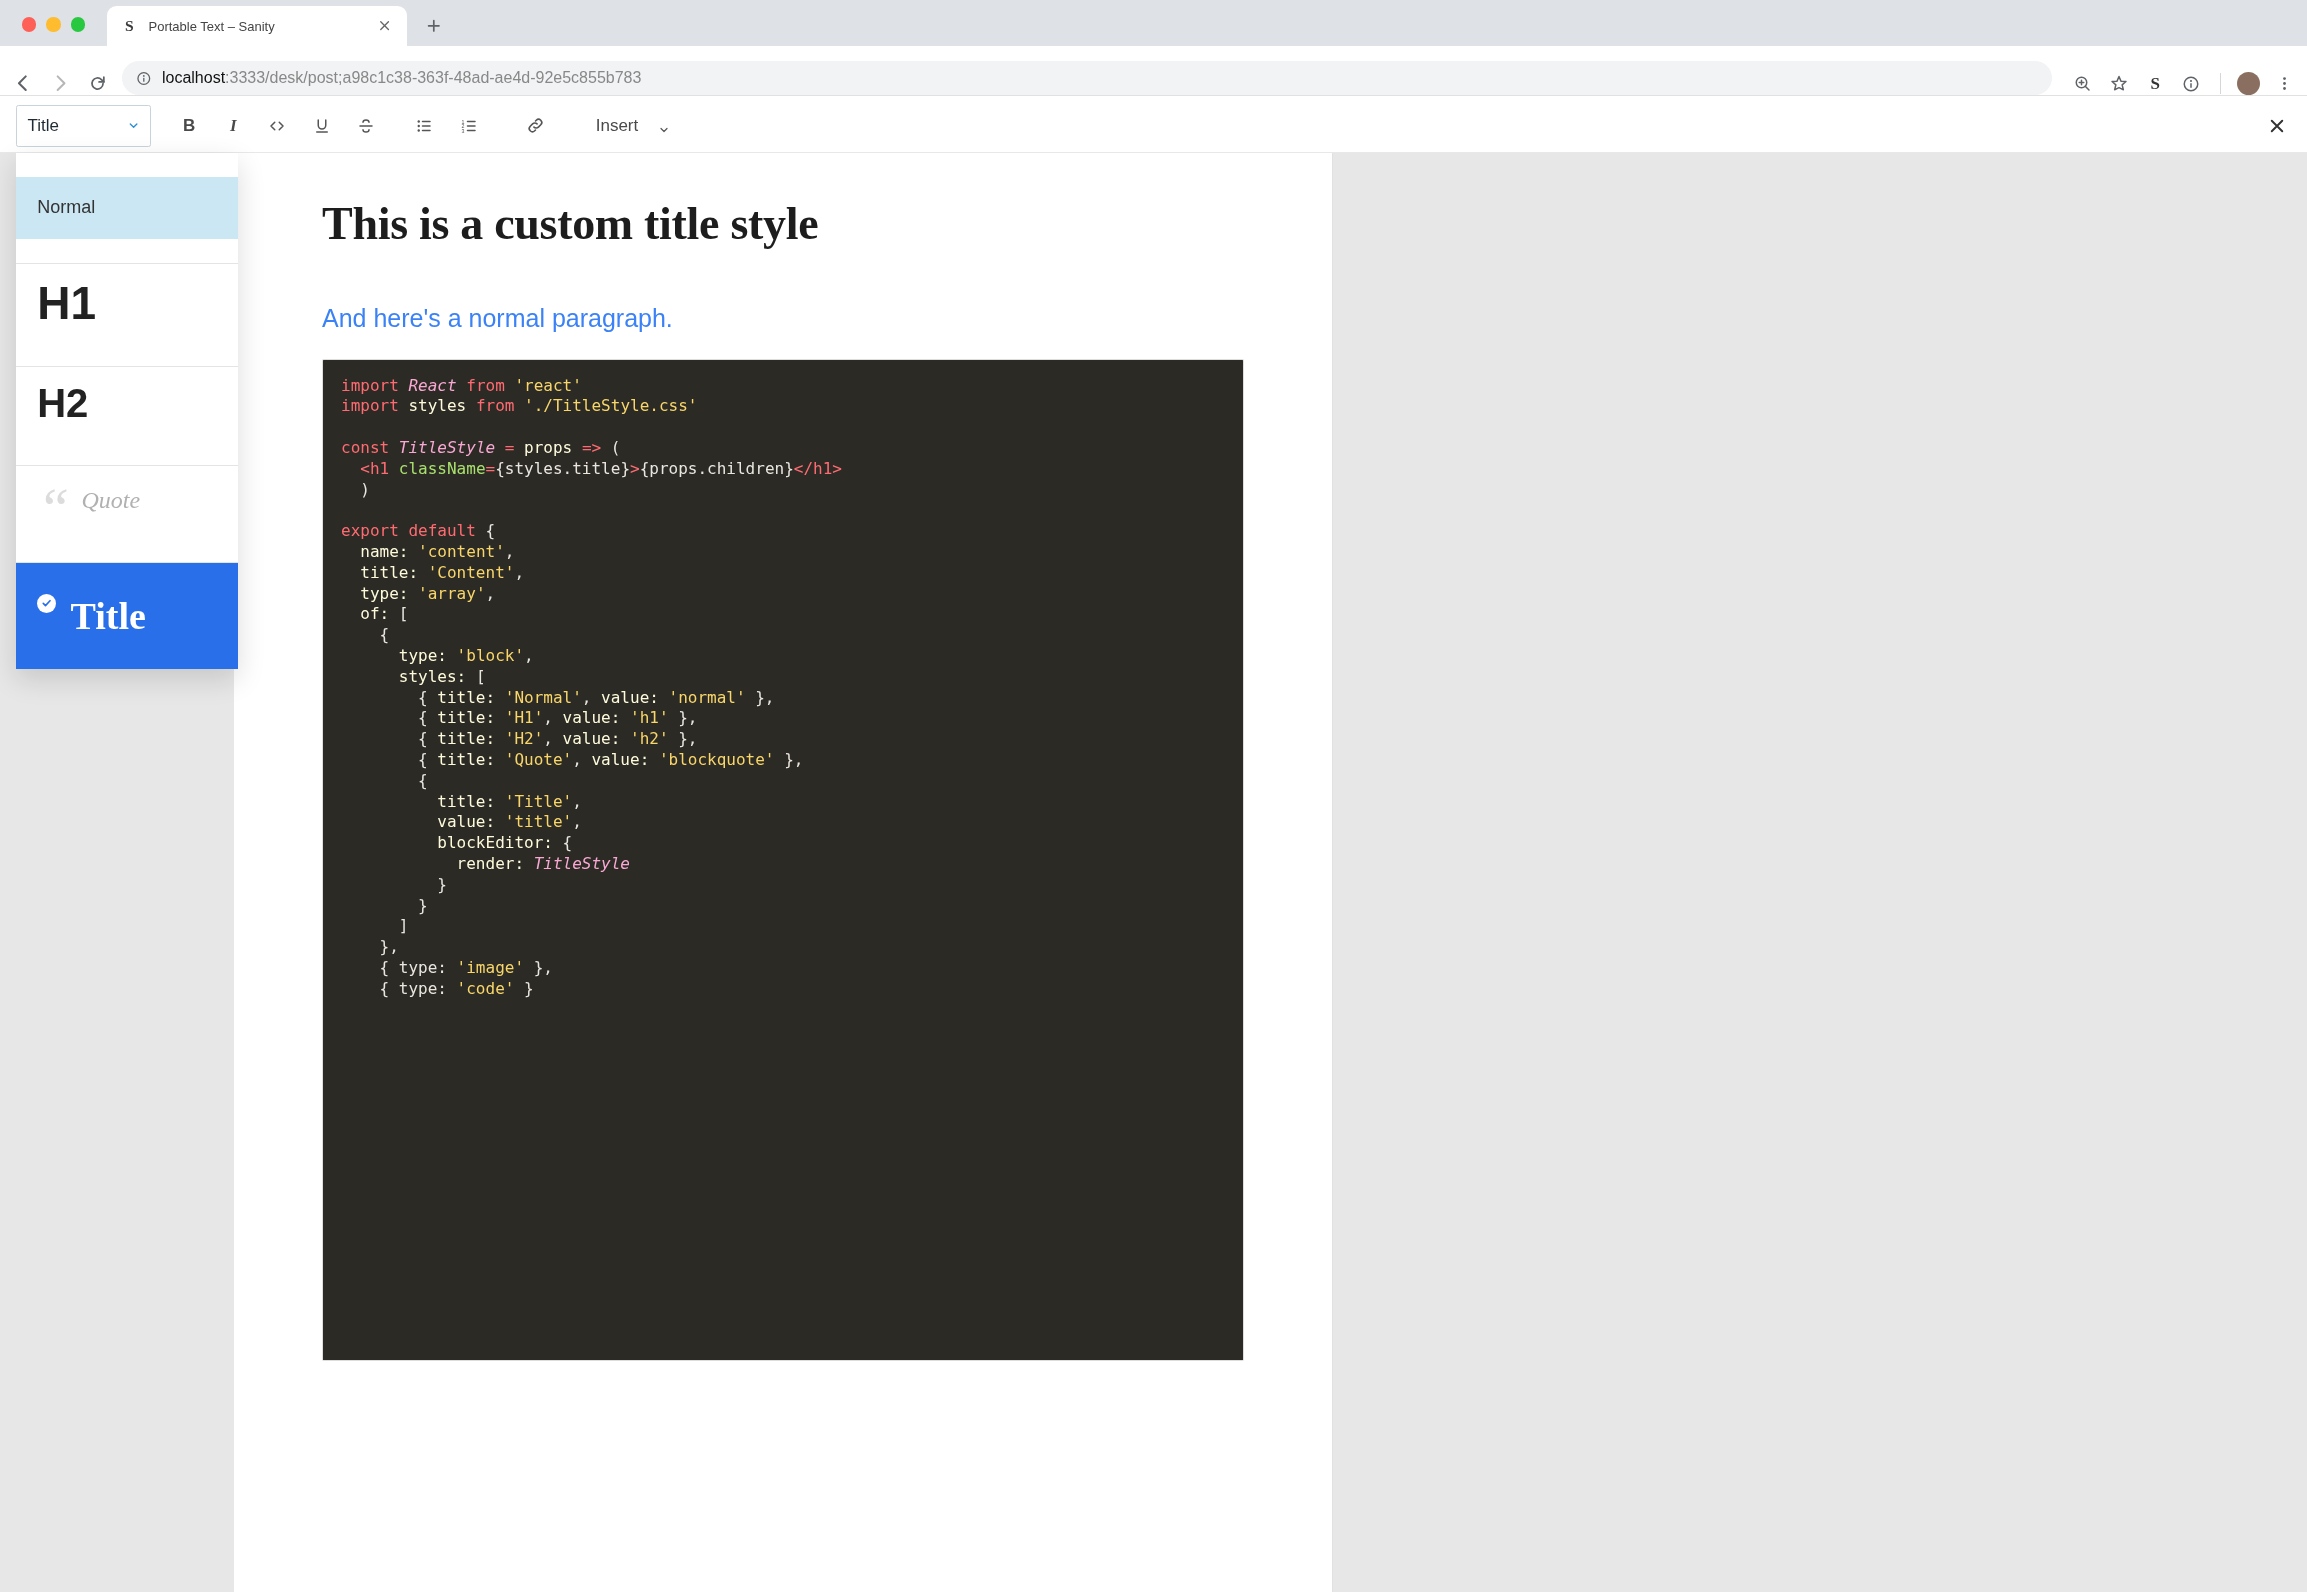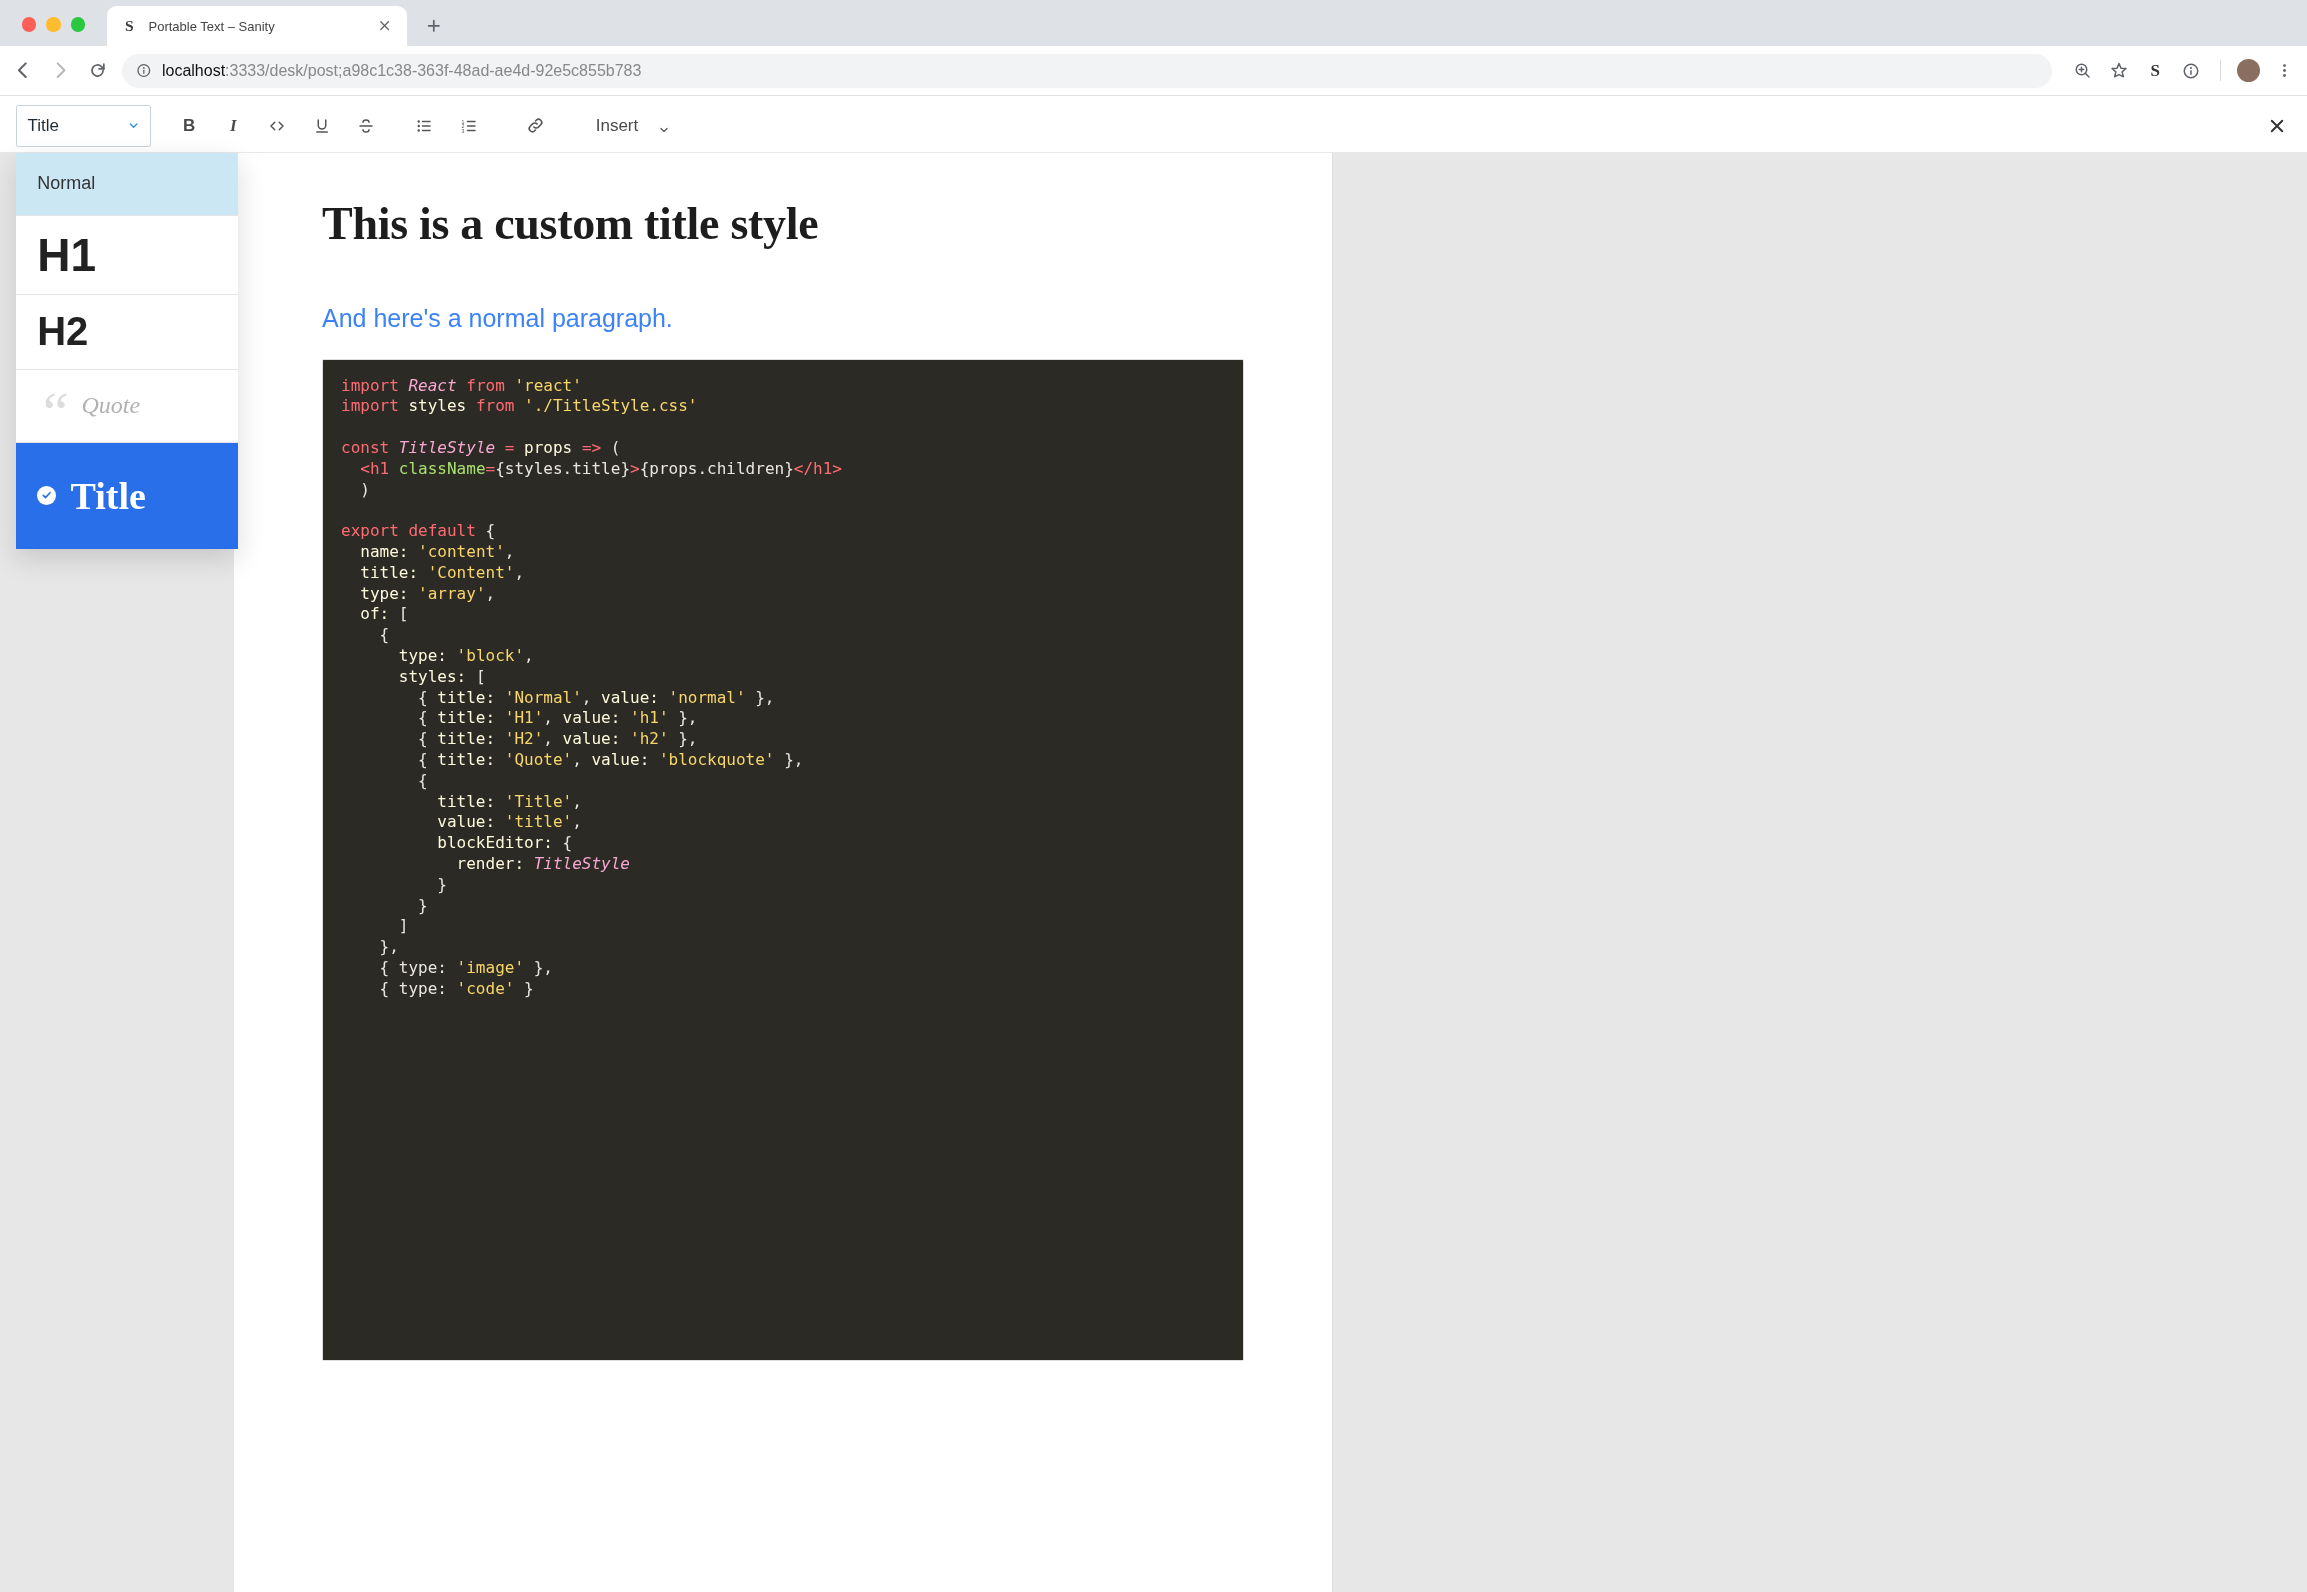"localhost:3333/desk/post;a98c1c38-363f-4" .addr-bar { align-items: none -> flex-end }
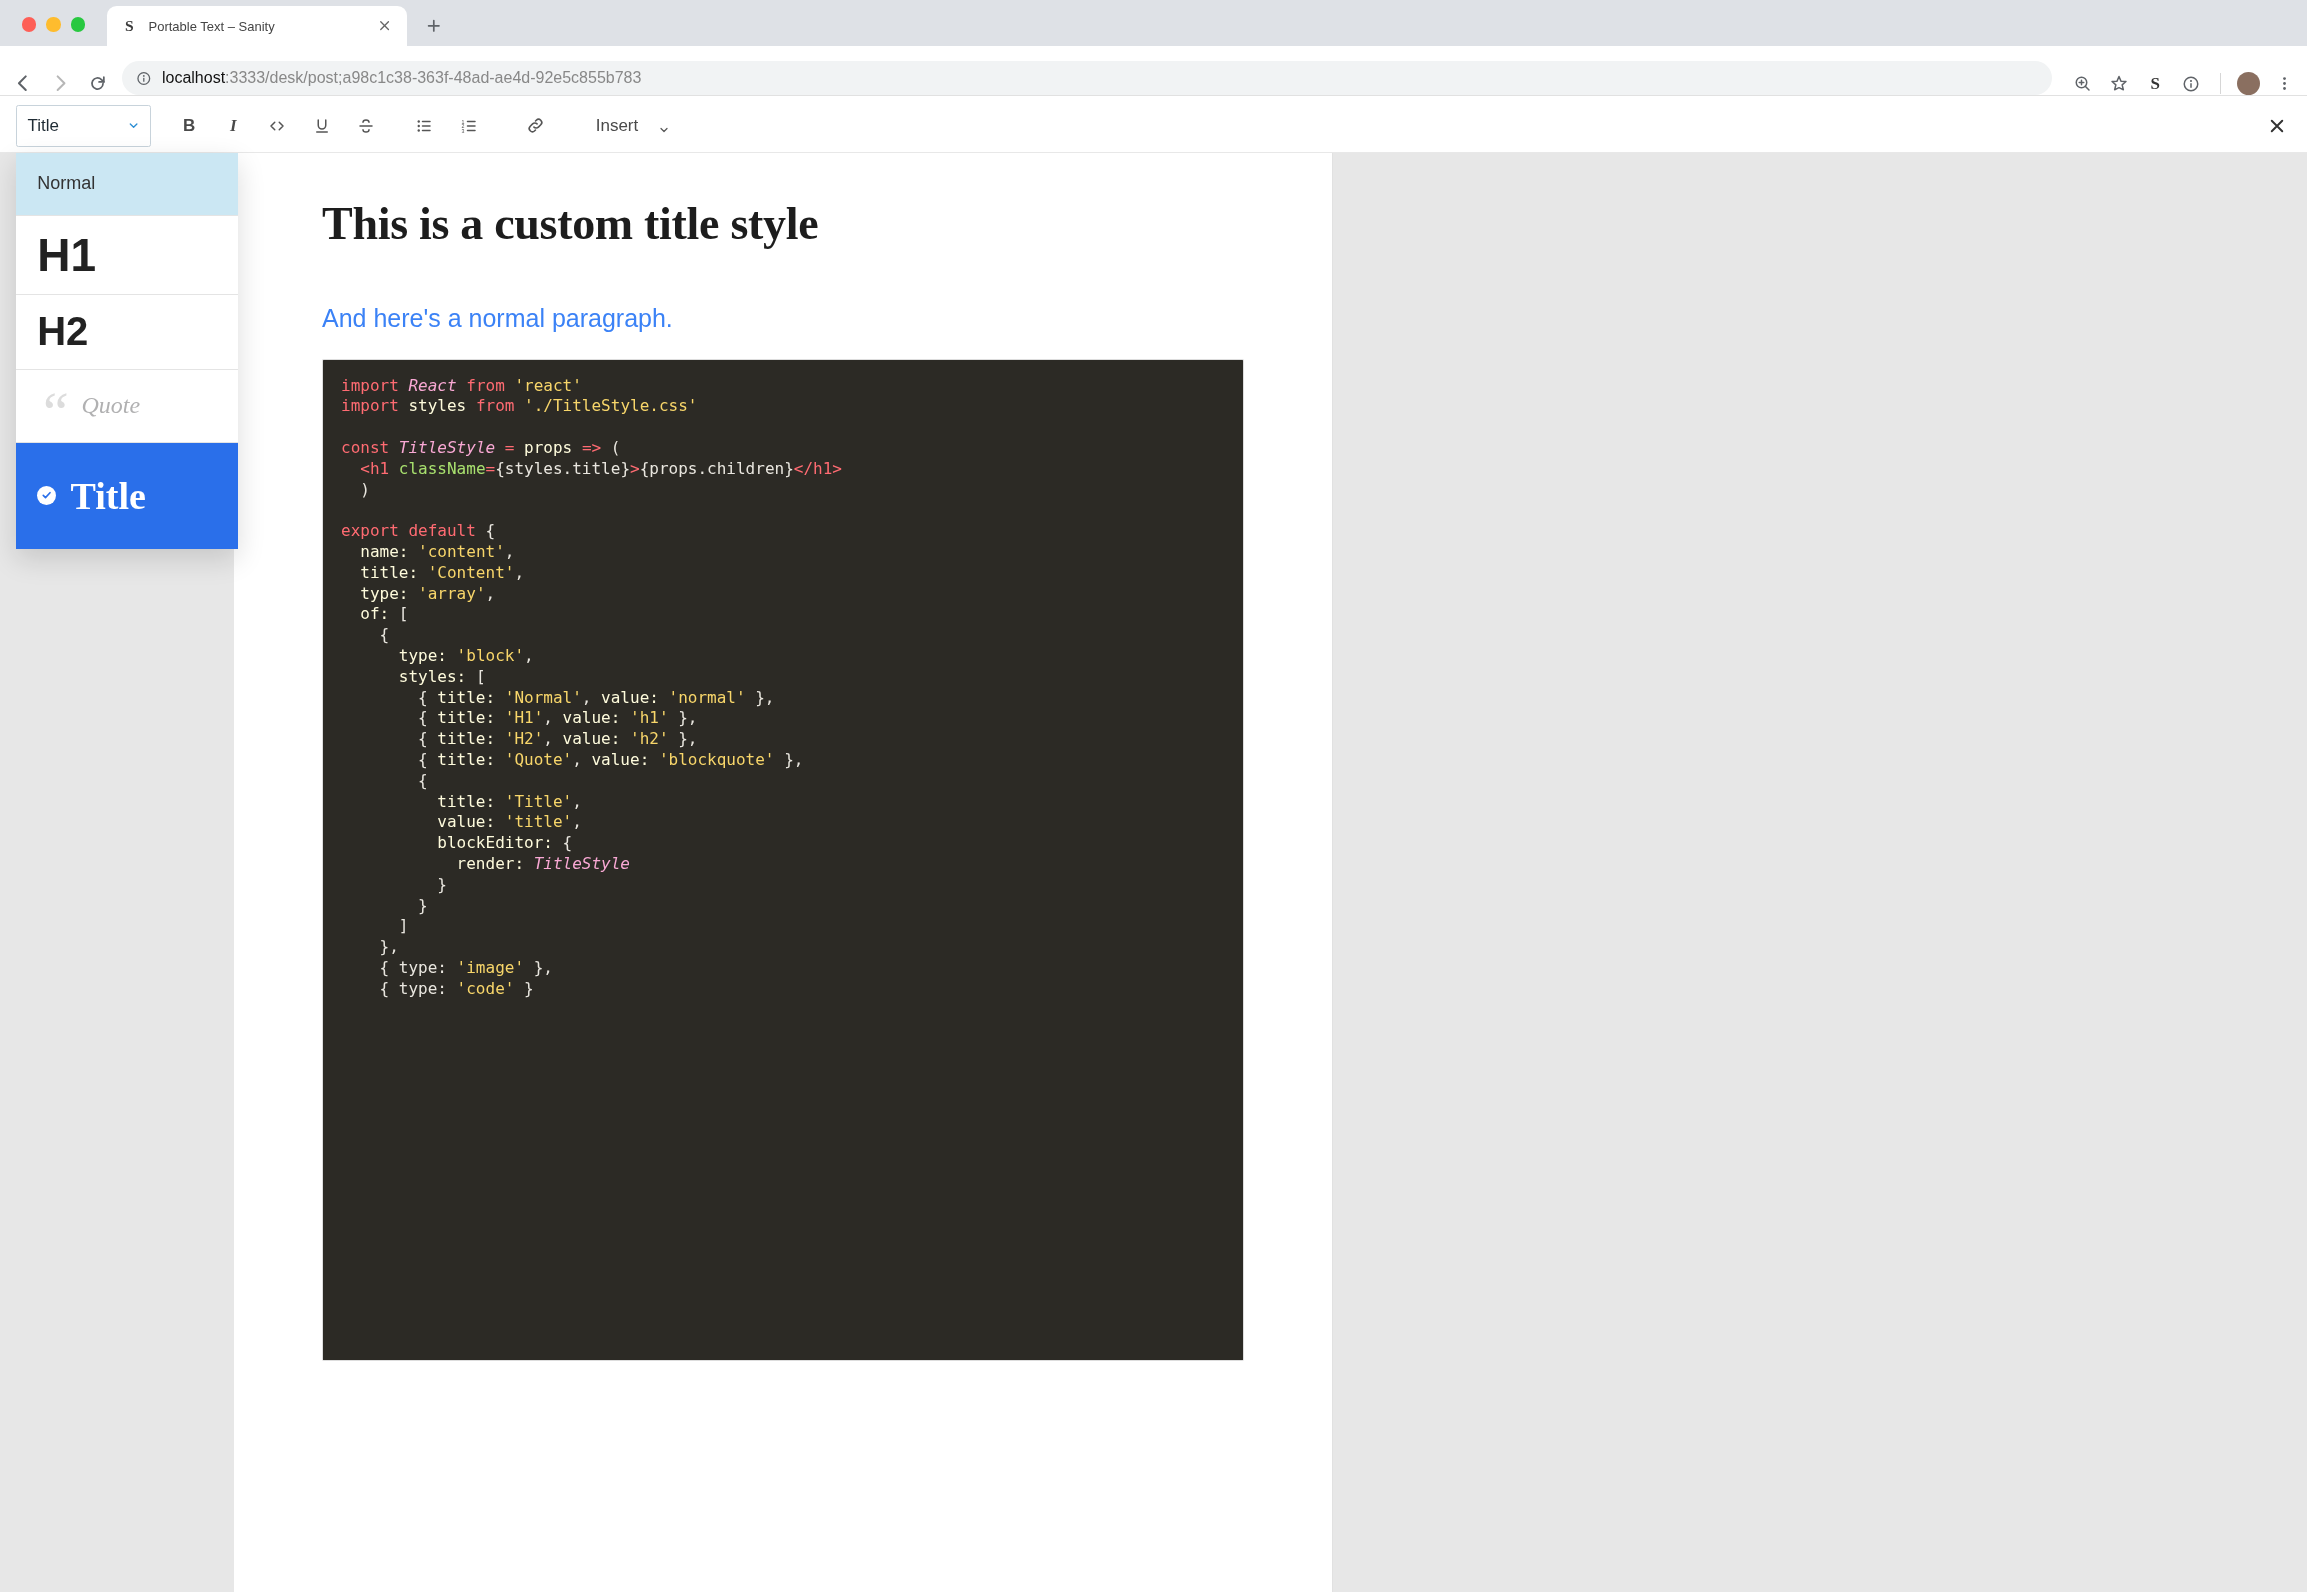"Normal" .dd-item { align-items: center -> flex-start; margin-top: none -> 24px }
